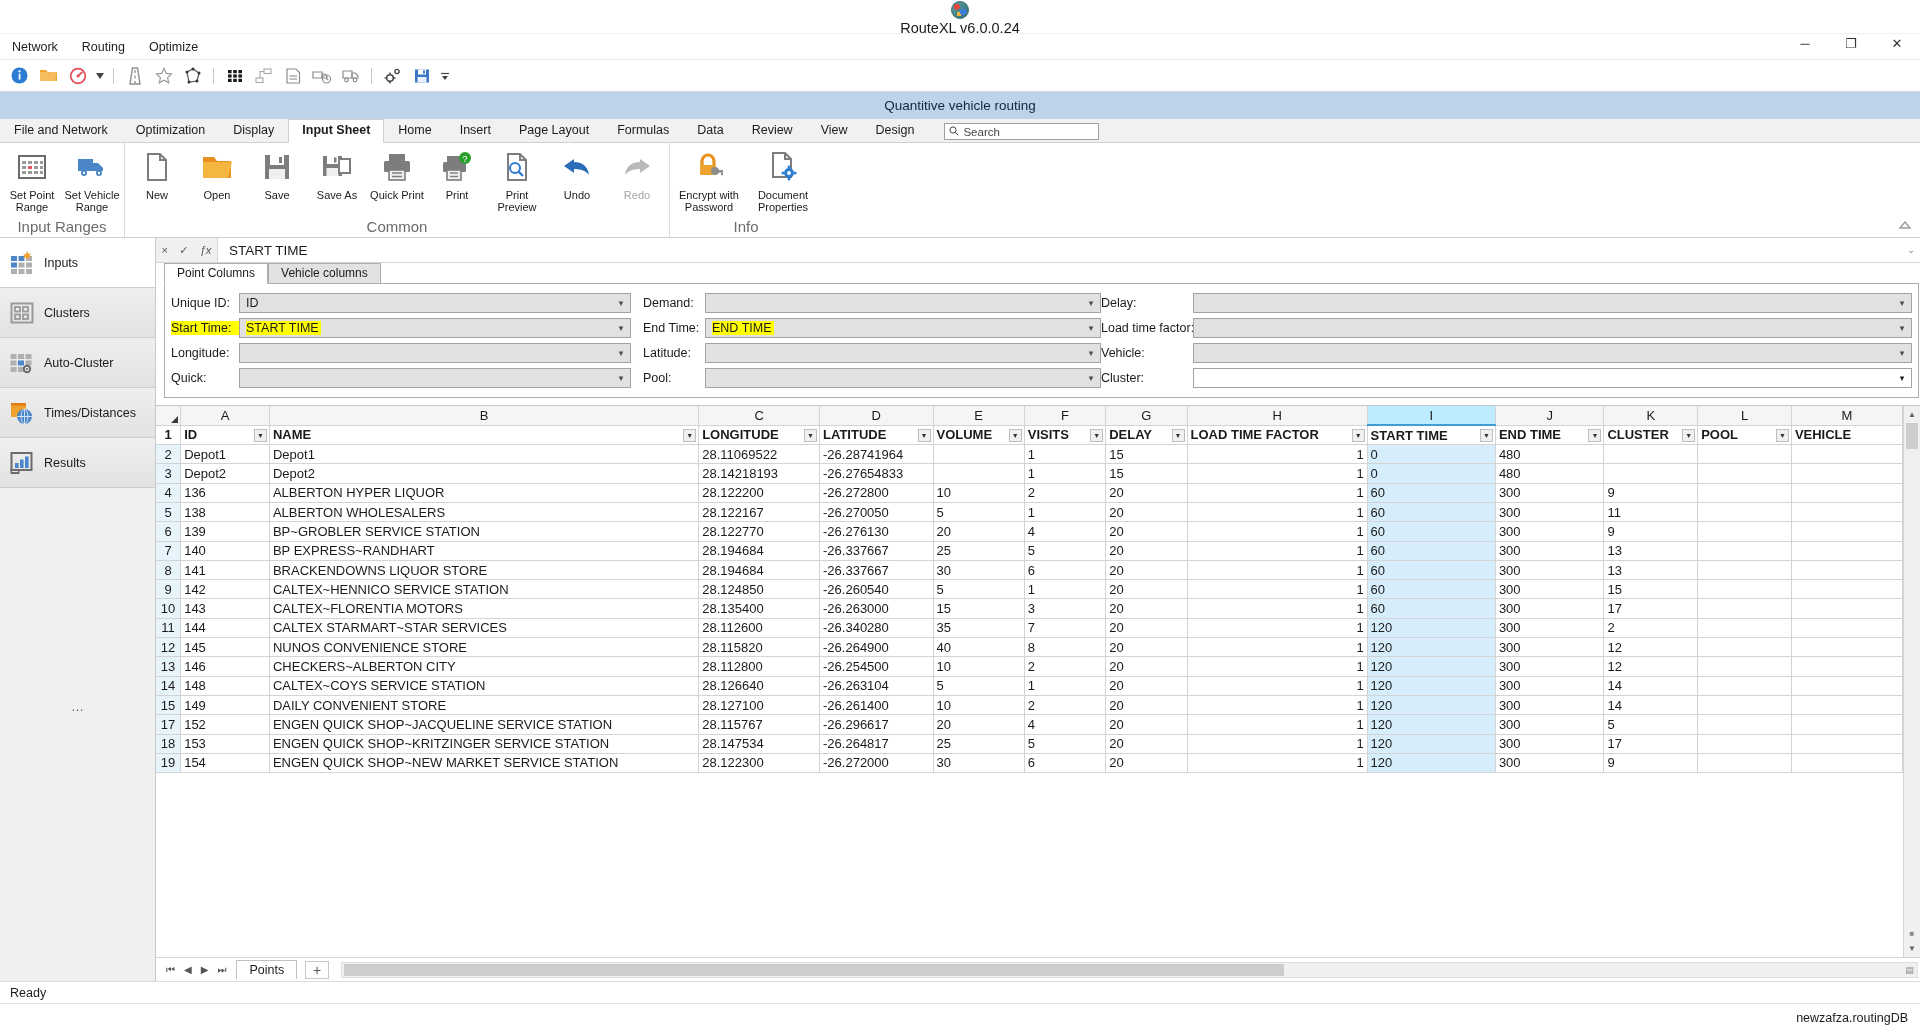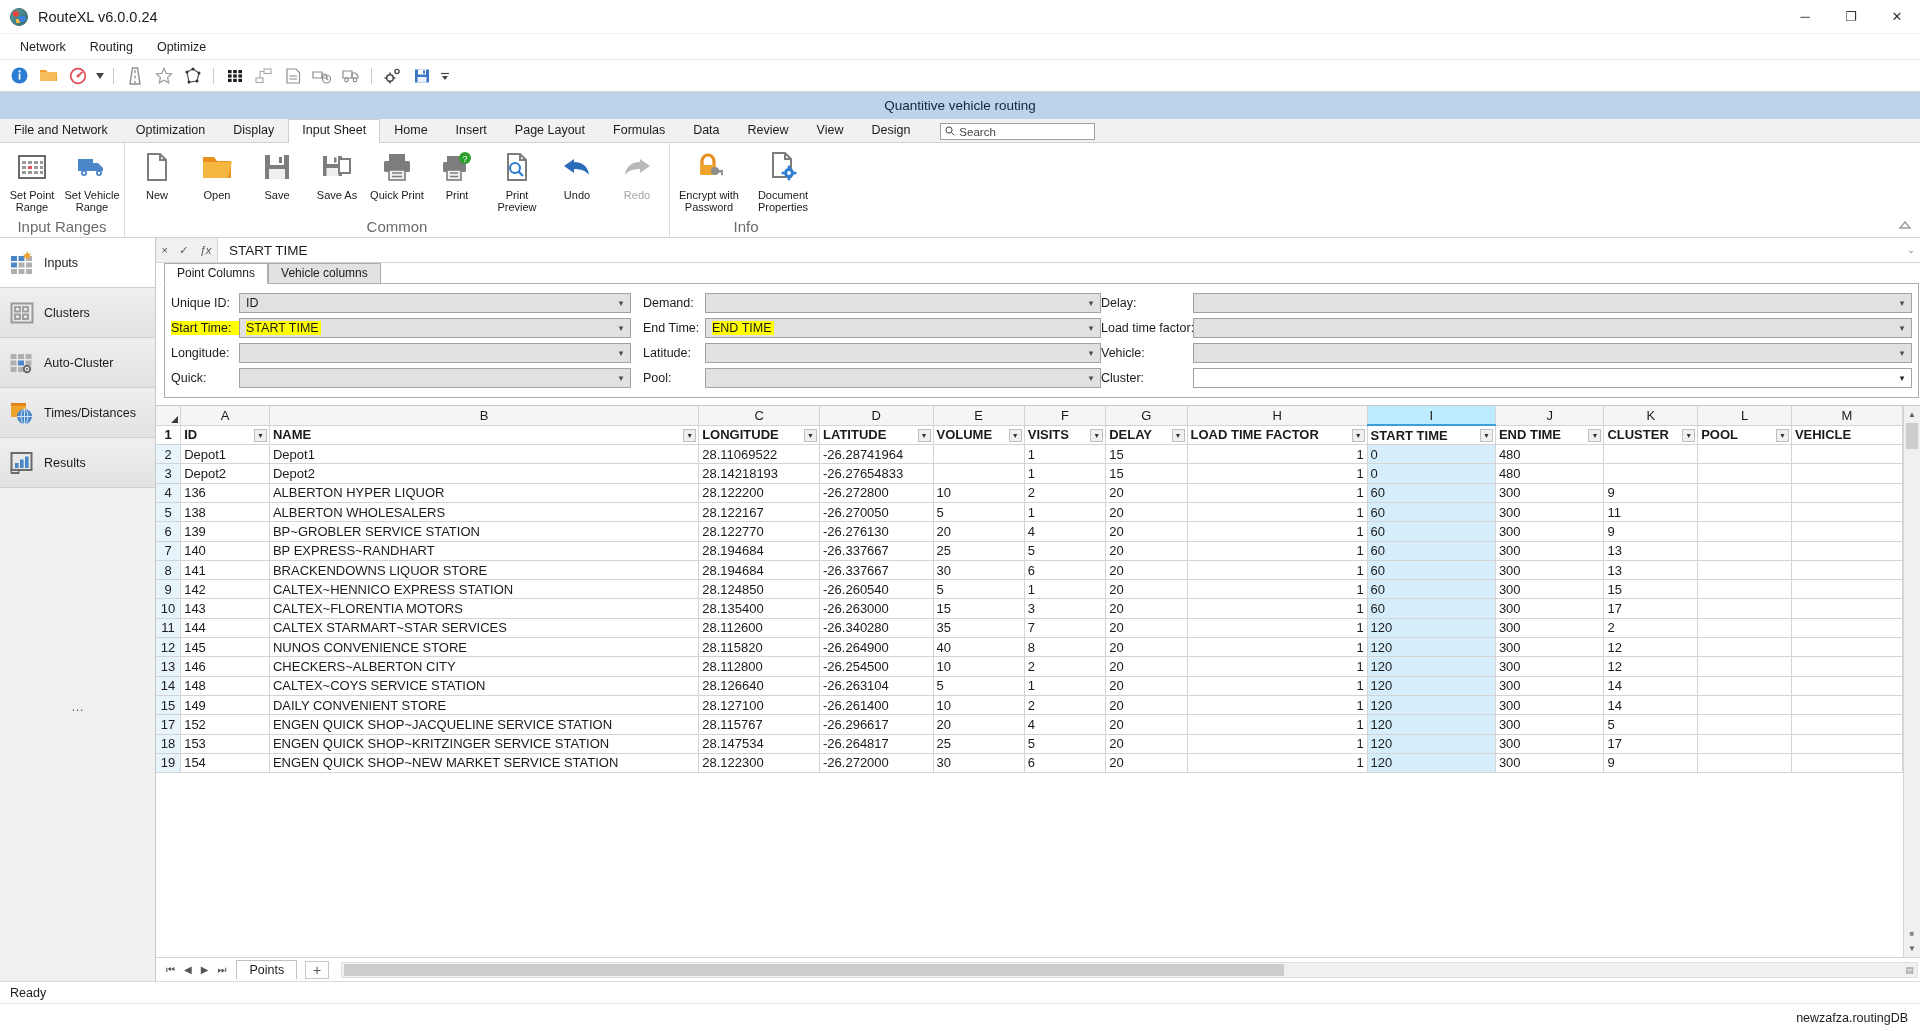"RouteXL v6.0.0.24" .titlebar { flex-direction: none -> column }
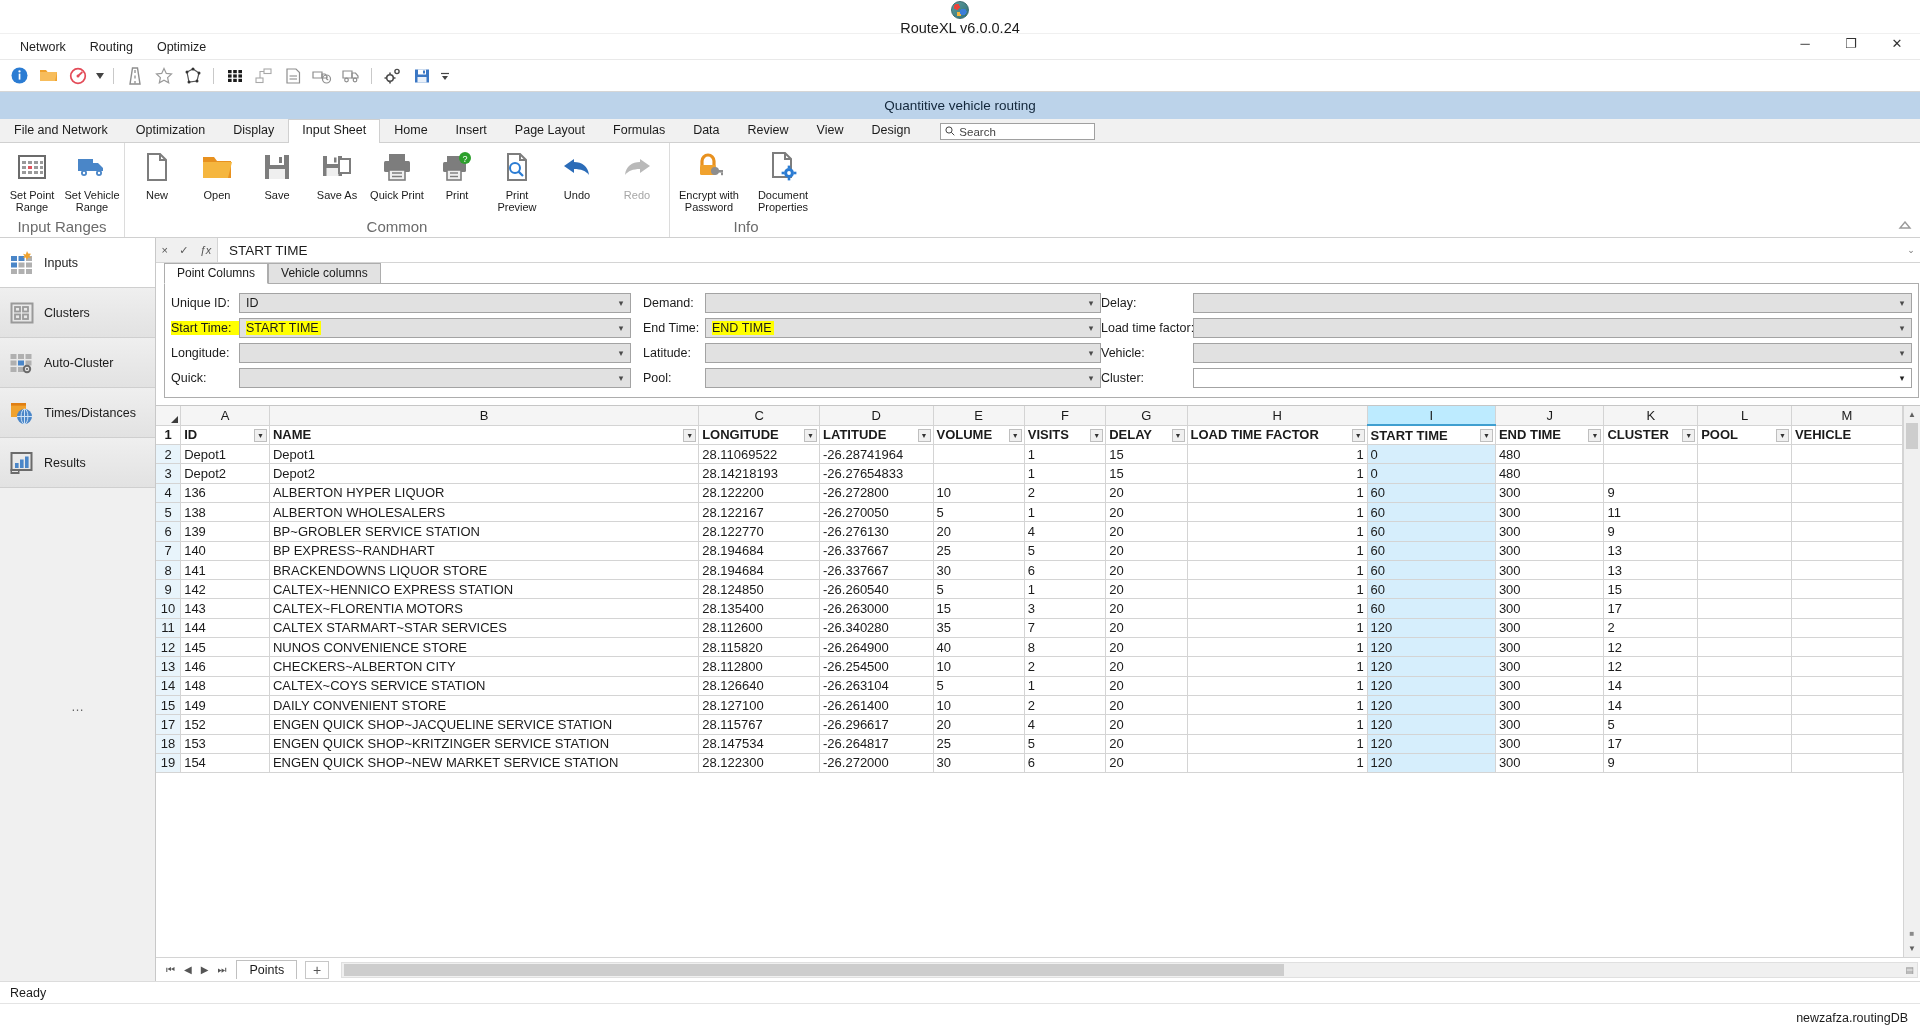"Network" .menubar { padding-left: 8px -> 0 }
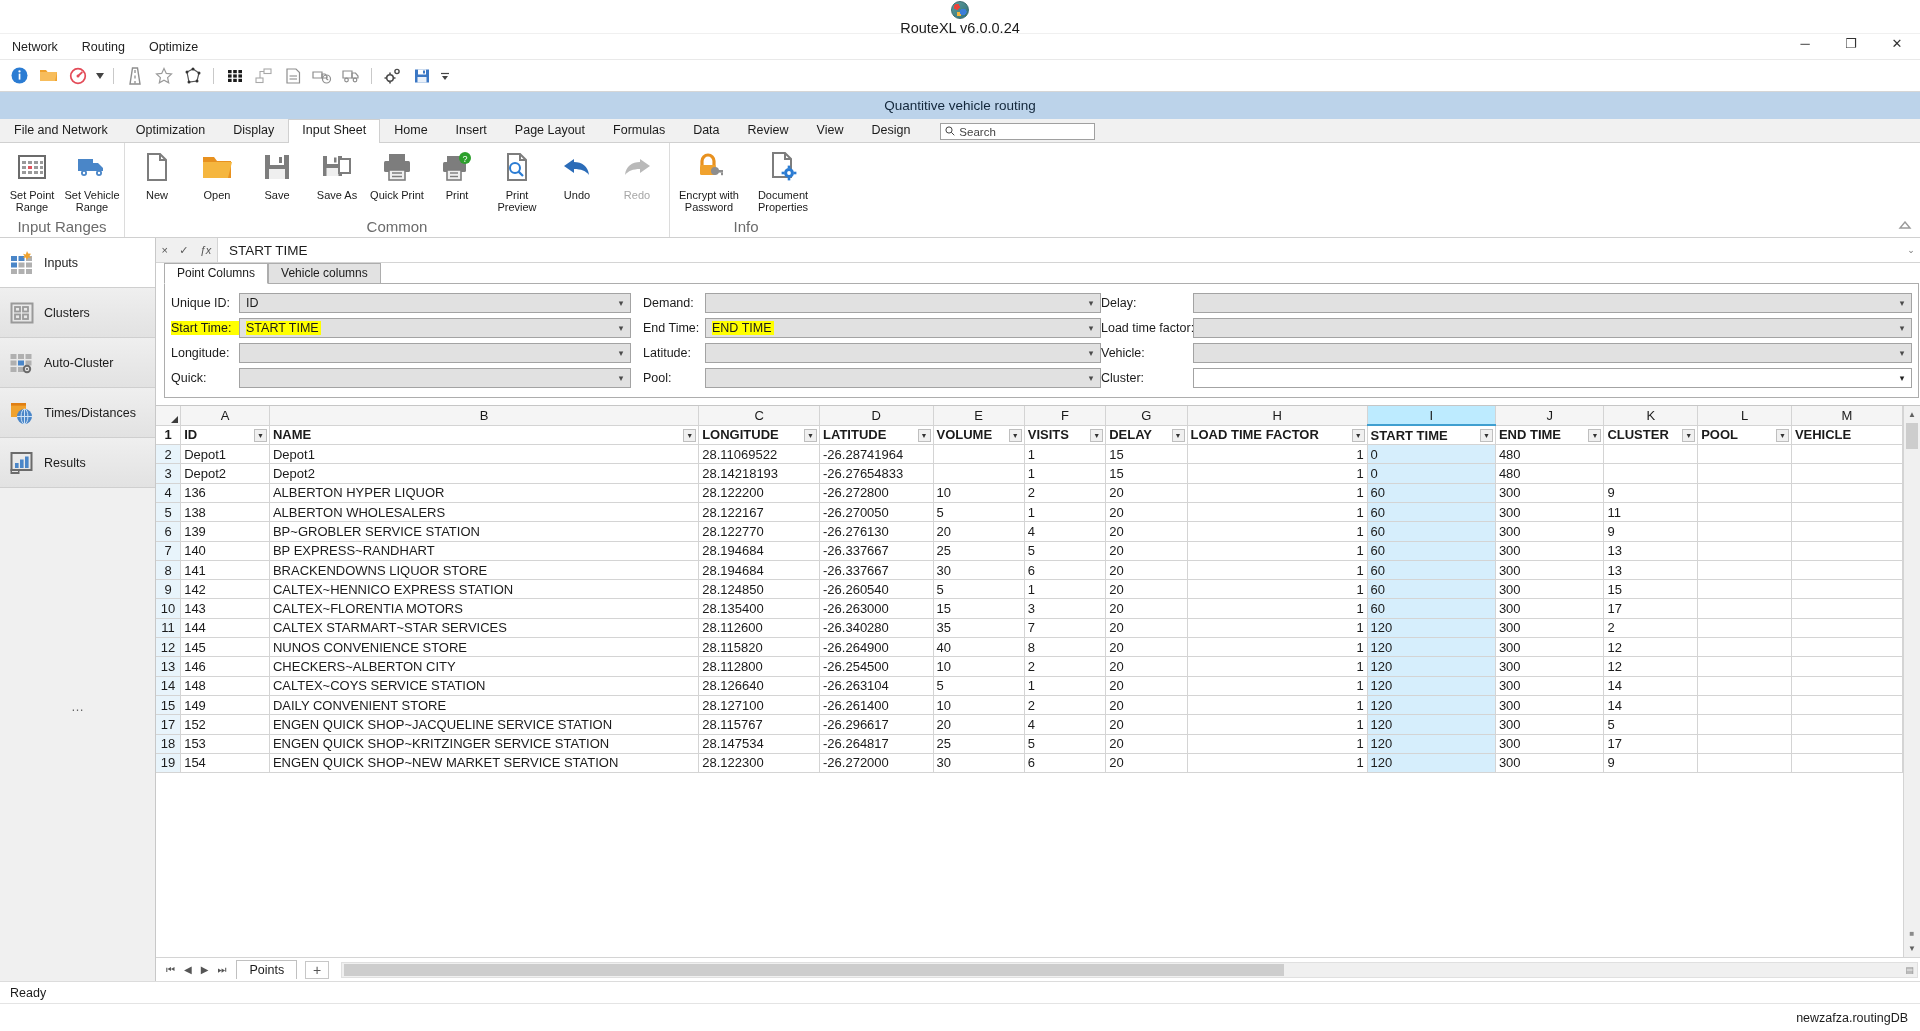"Input Sheet" .rtab.active { font-weight: none -> bold }
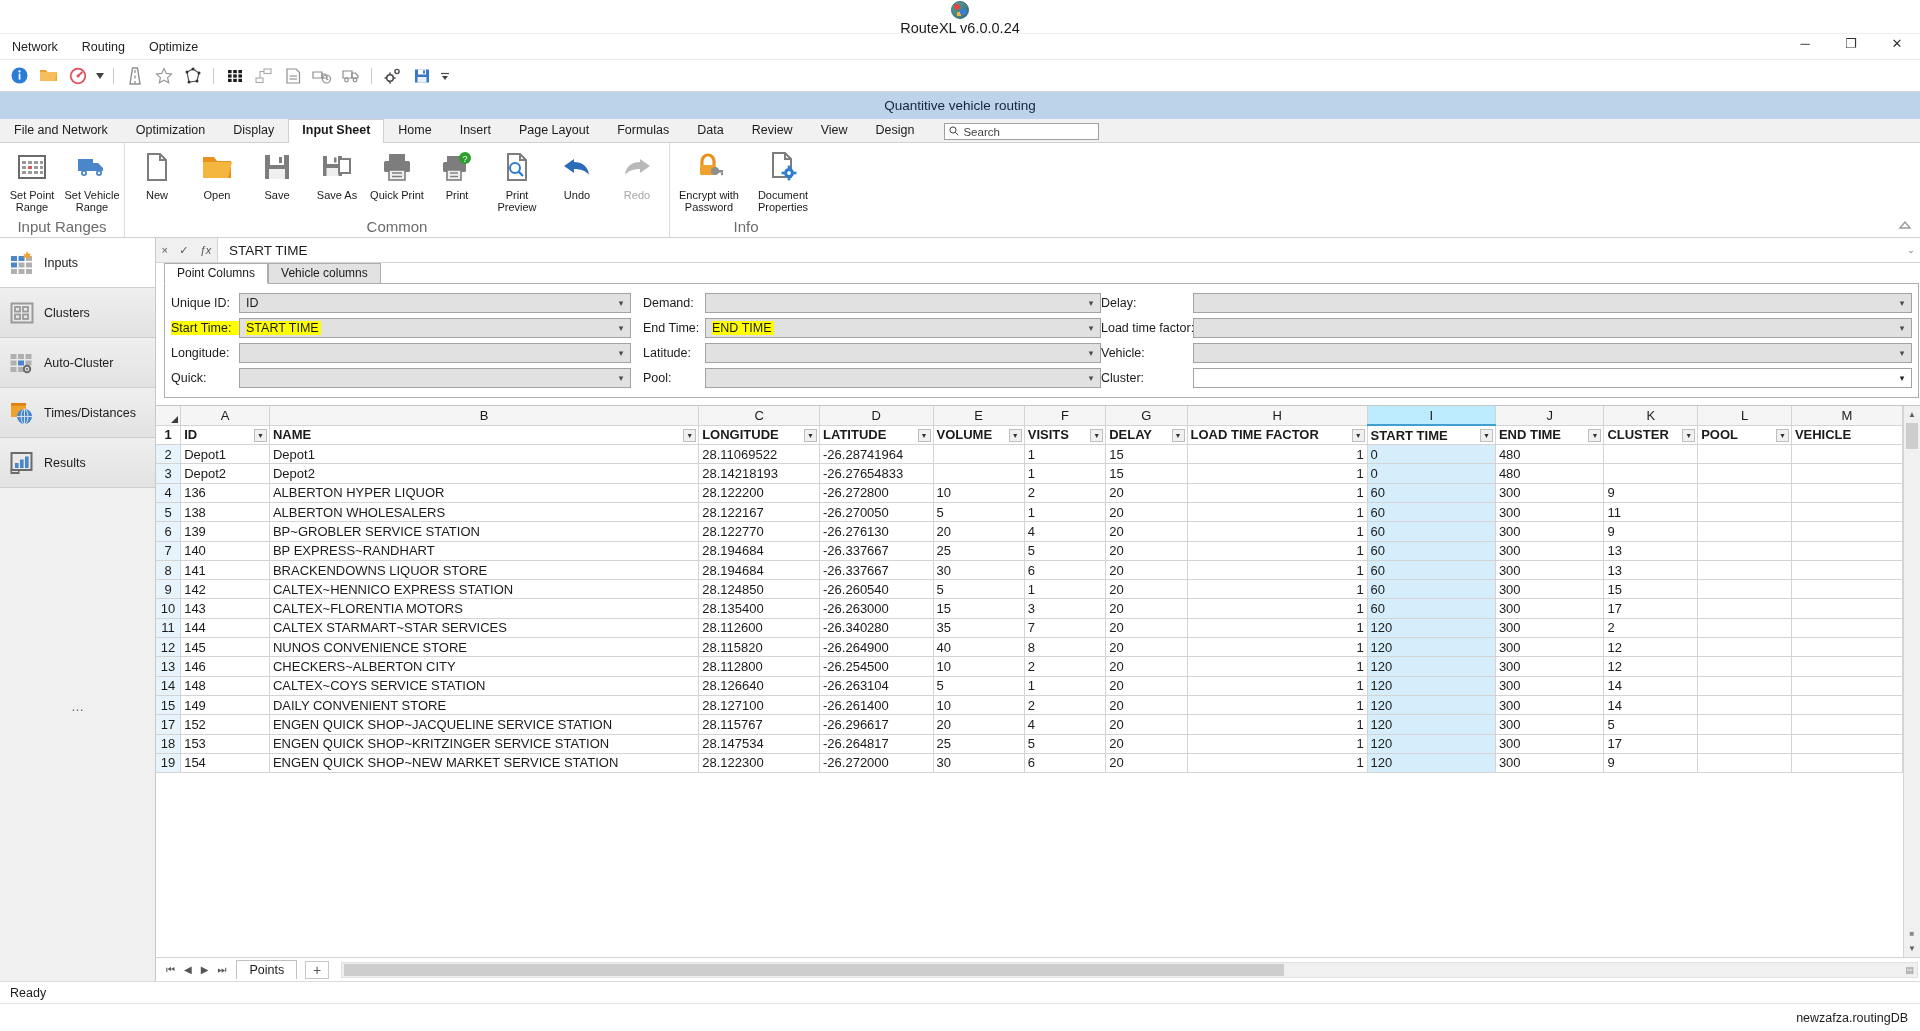"CALTEX~HENNICO EXPRESS STATION" td { text: EXPRESS -> SERVICE }
